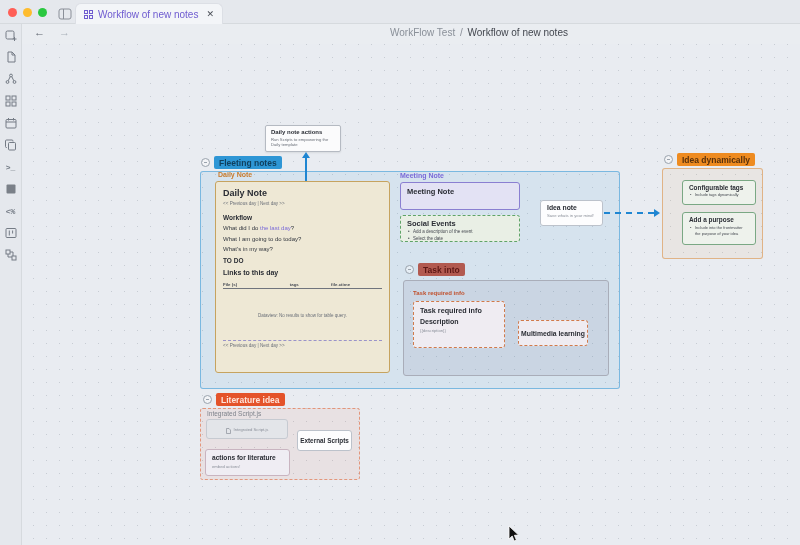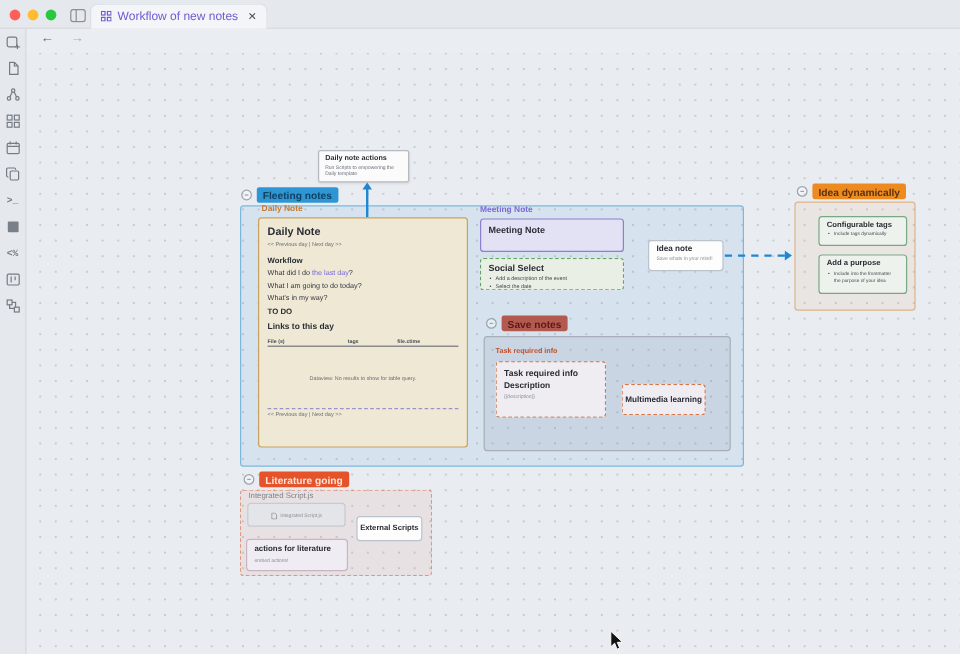"WorkFlow Test / Workflow of" span.breadcrumb { html: none -> <span> <span>WorkFlow Test</span> <span>/</span> <span>Workflow of new notes</span> </span> }
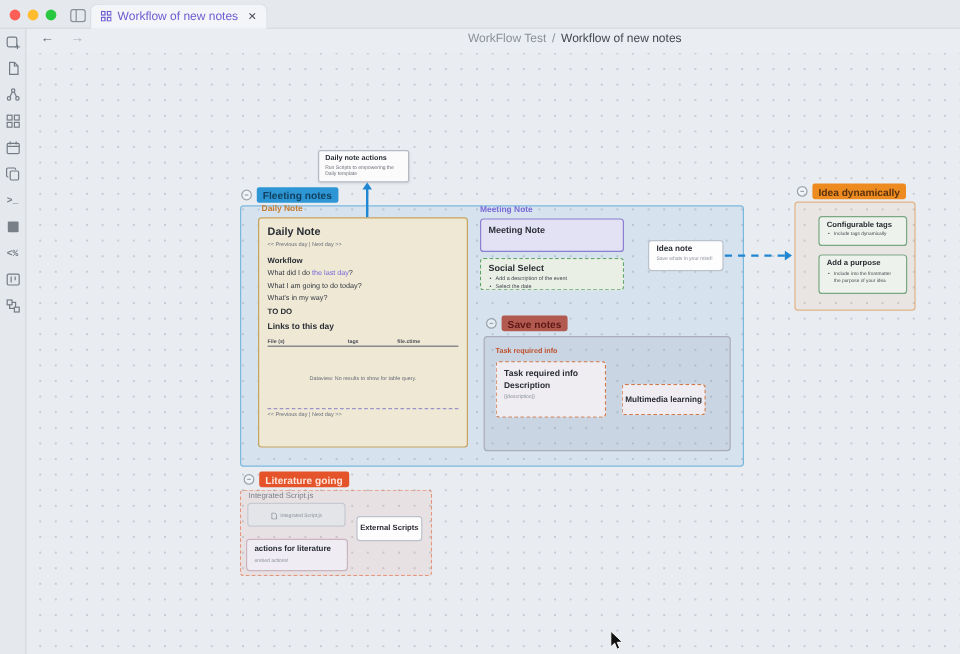"Social Select" div.t-h { text: Select -> Events }
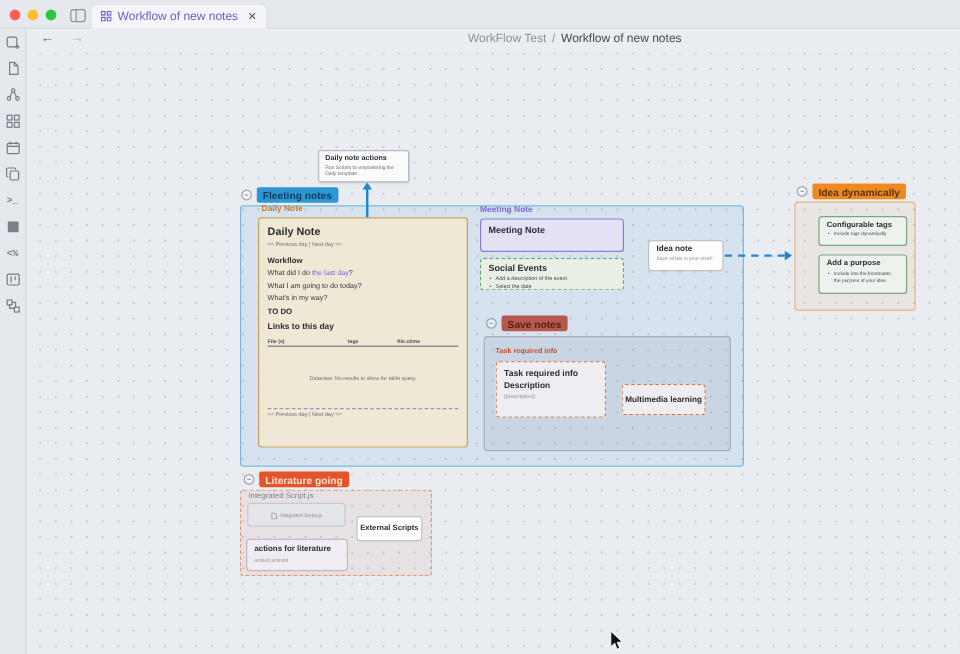"Save notes" span.glabel { text: Save notes -> Task into }
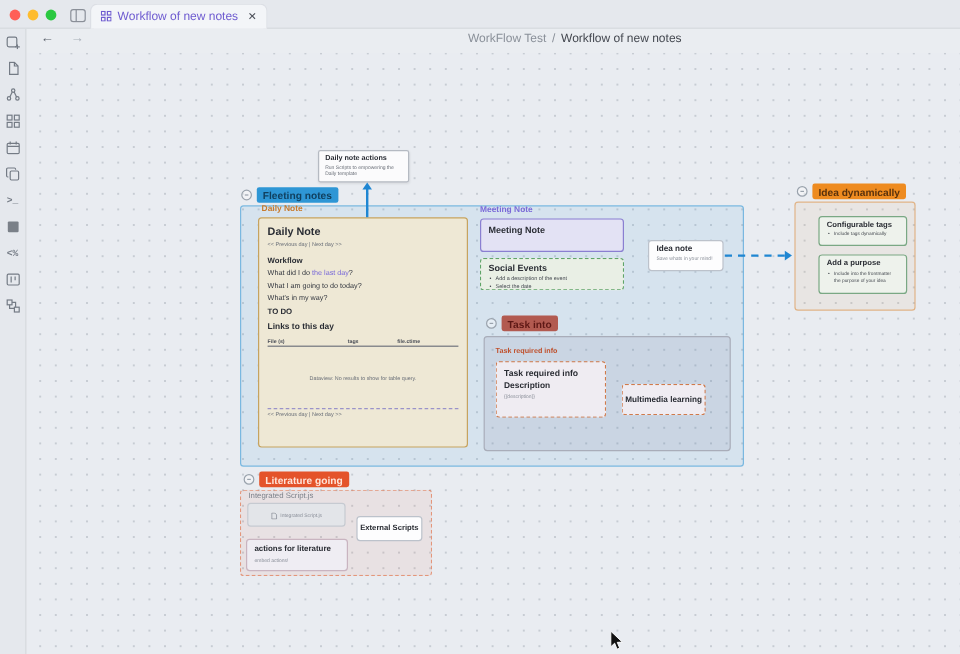"Literature going" span.glabel { text: going -> idea }
